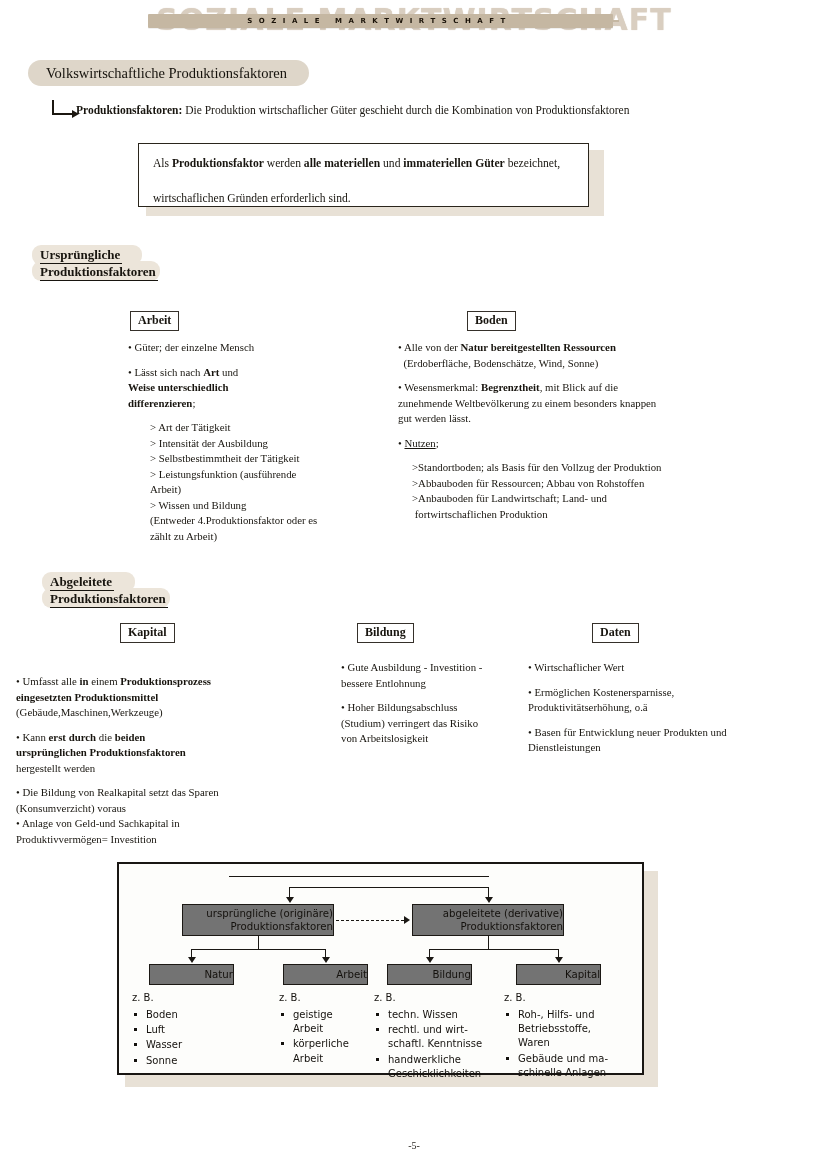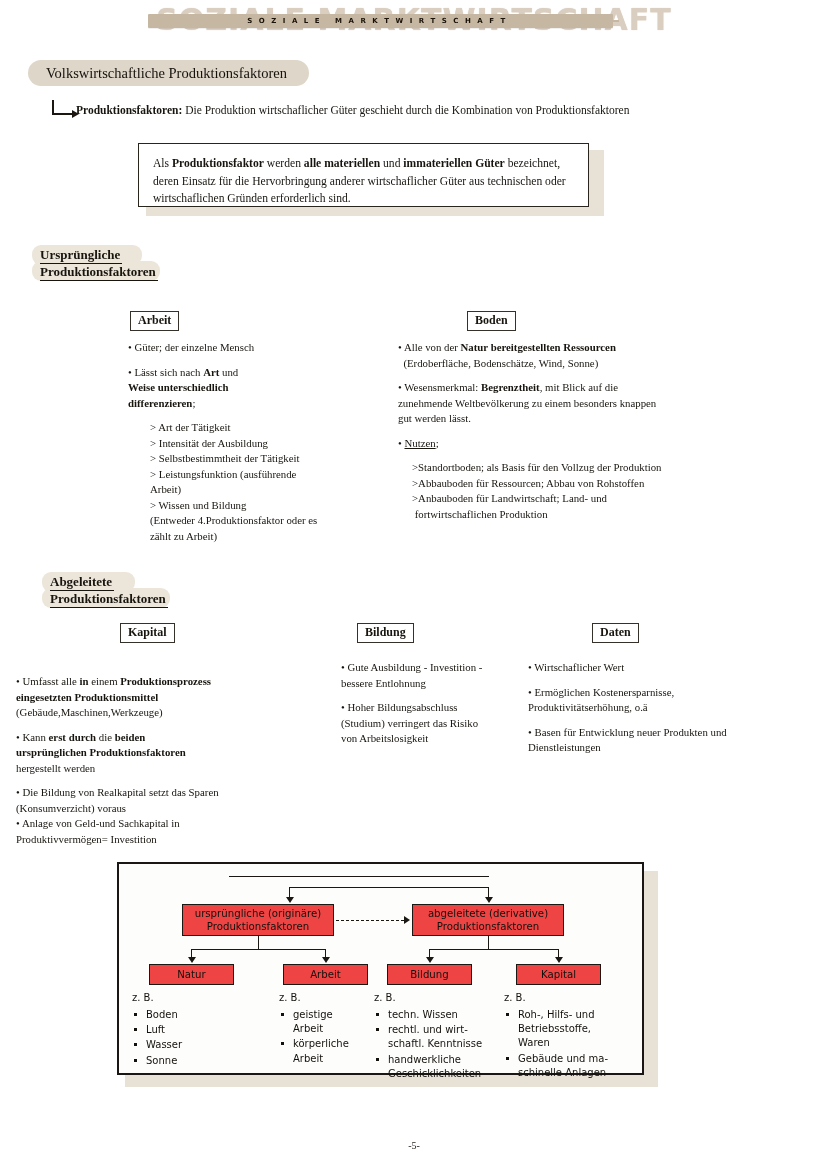"deren Einsatz für die Hervorbringung" span { html: <span>deren Einsatz für die Hervorbringung anderer wirtschaflicher Güter aus technischen oder</span> -> none }
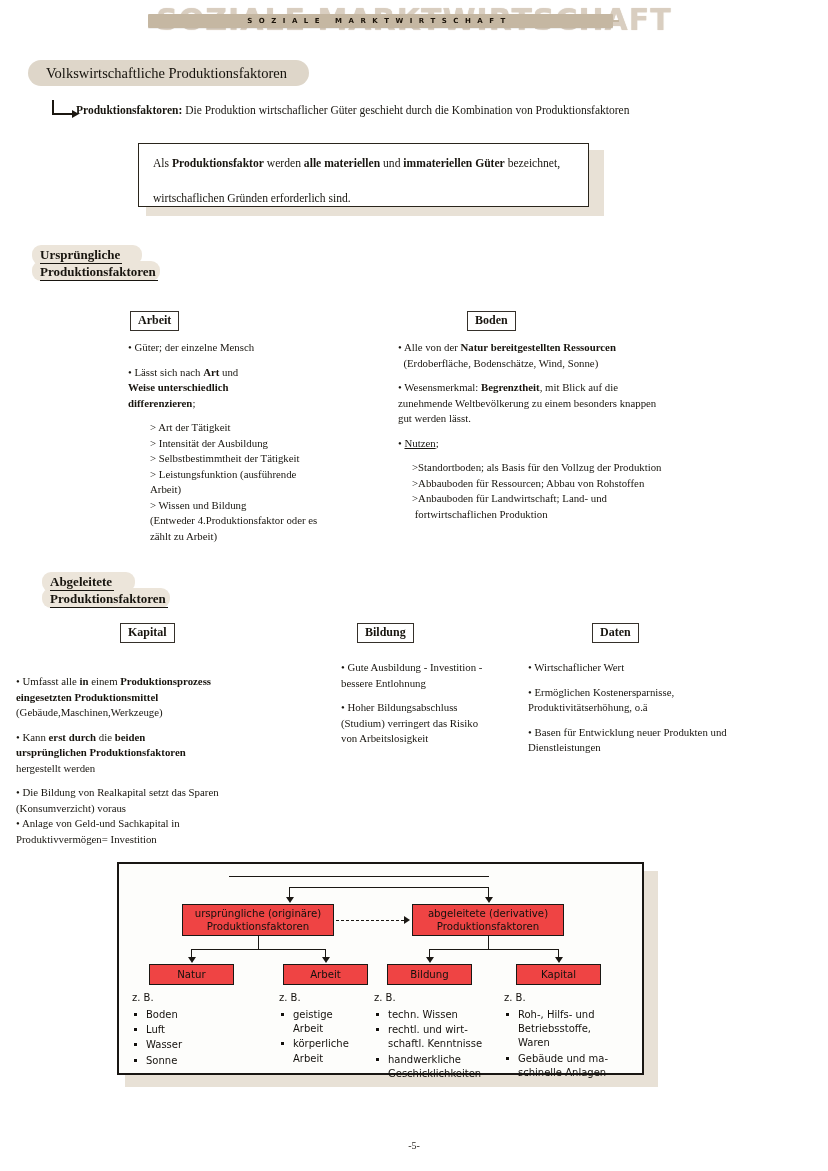"ursprüngliche (originäre)" .dbox { align-items: center -> flex-end; background: #ef4444 -> #737373 }
